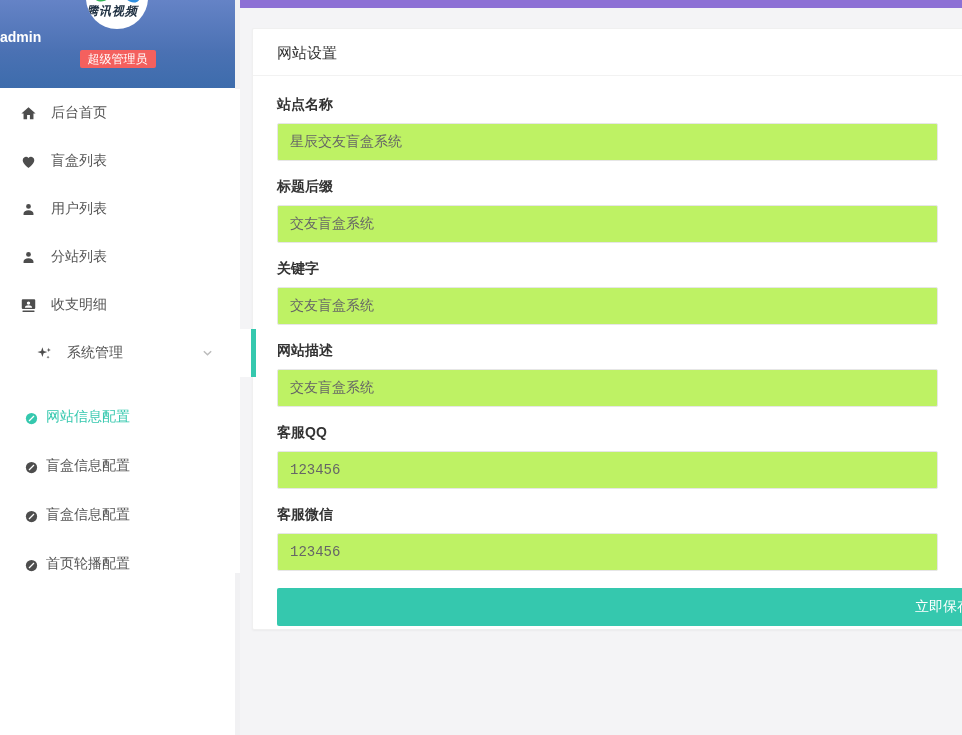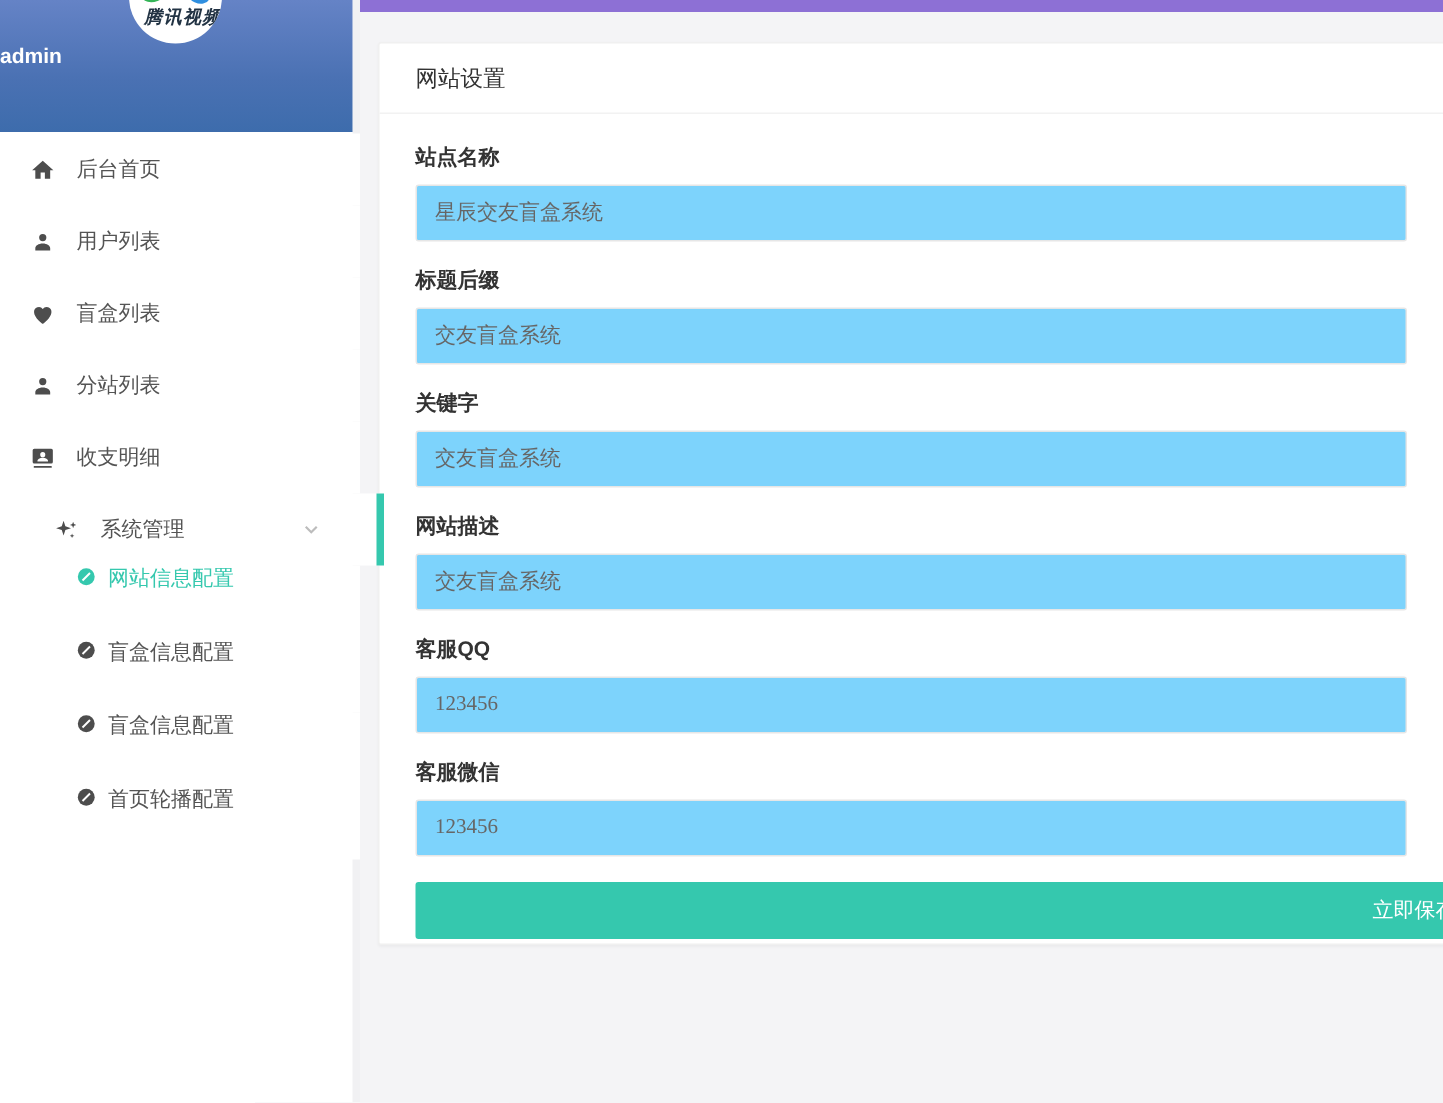"腾讯视频" .avatar .avatar-text { text-align: right -> left }
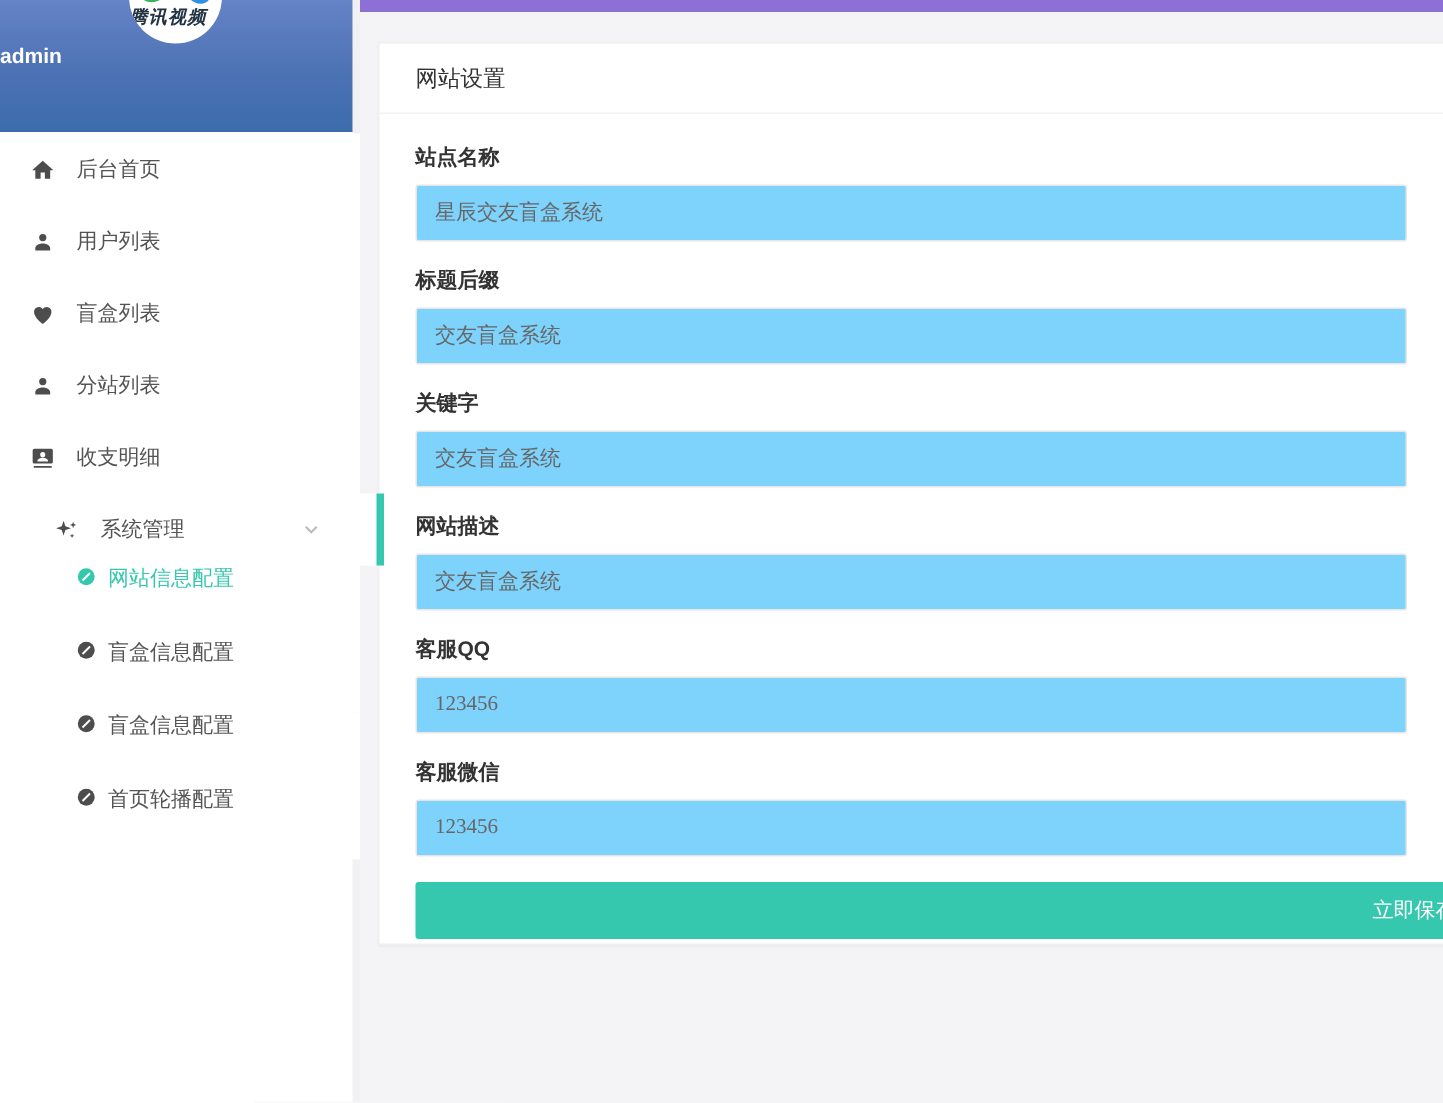"超级管理员" div.role-badge-wrap { html: none -> <div> <span>超级管理员</span> </div> }
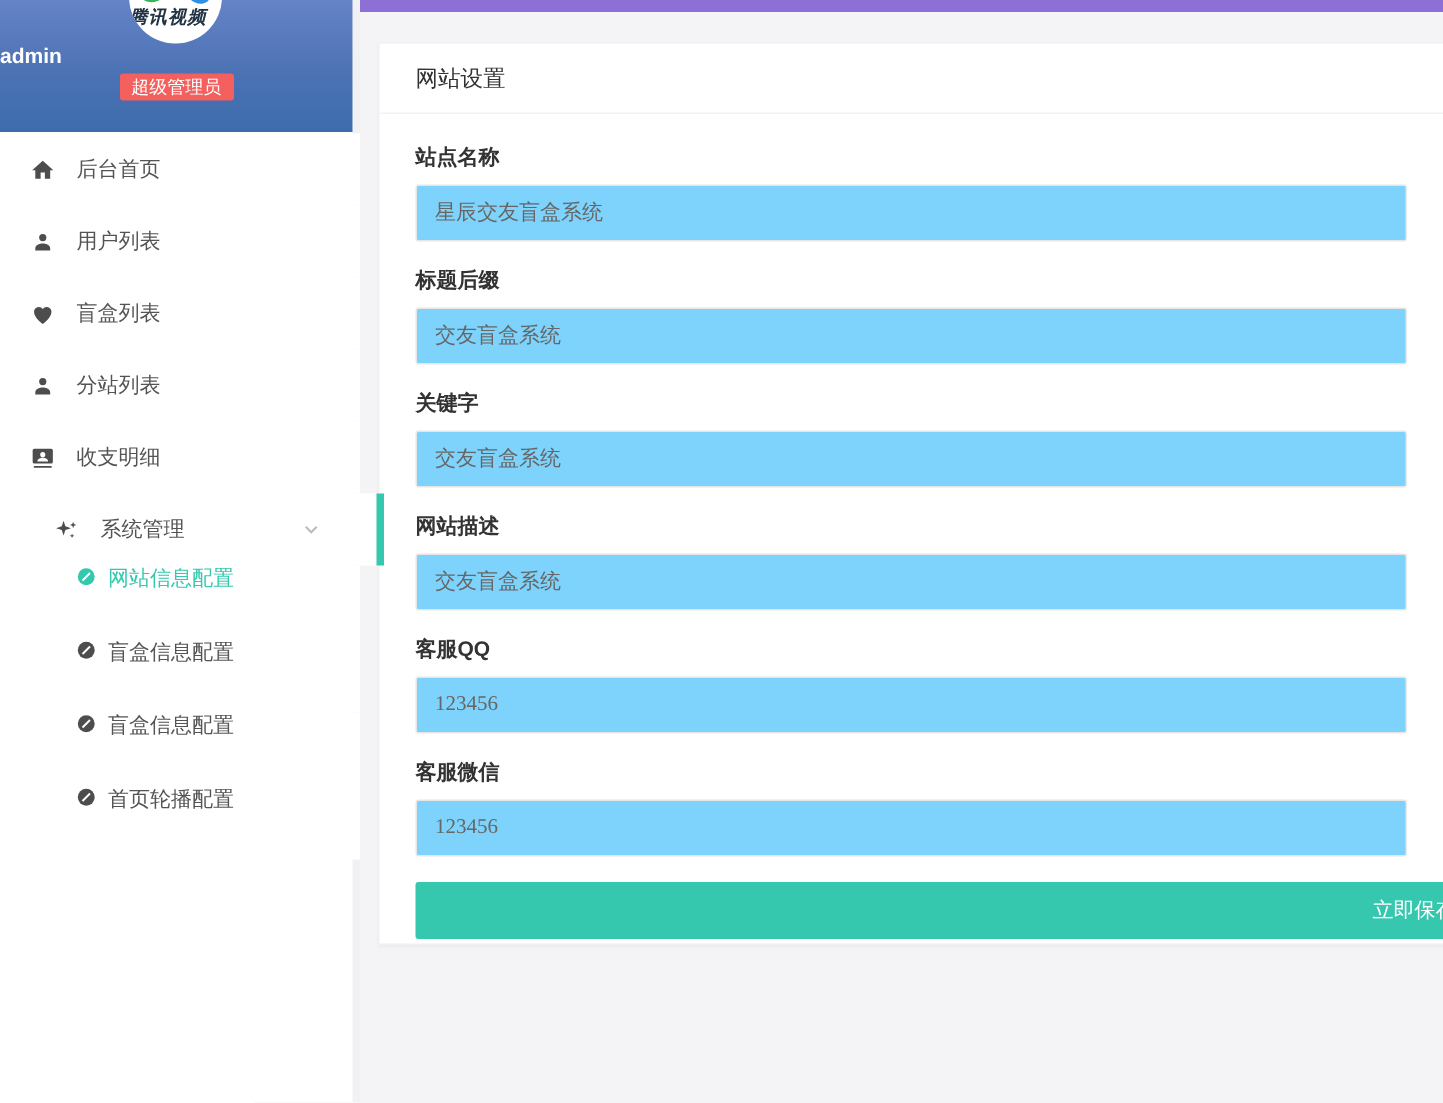"星辰交友盲盒系统" .field input { background: #7dd3fc -> #bef264; font-family: Liberation Serif, serif -> Liberation Mono, monospace }
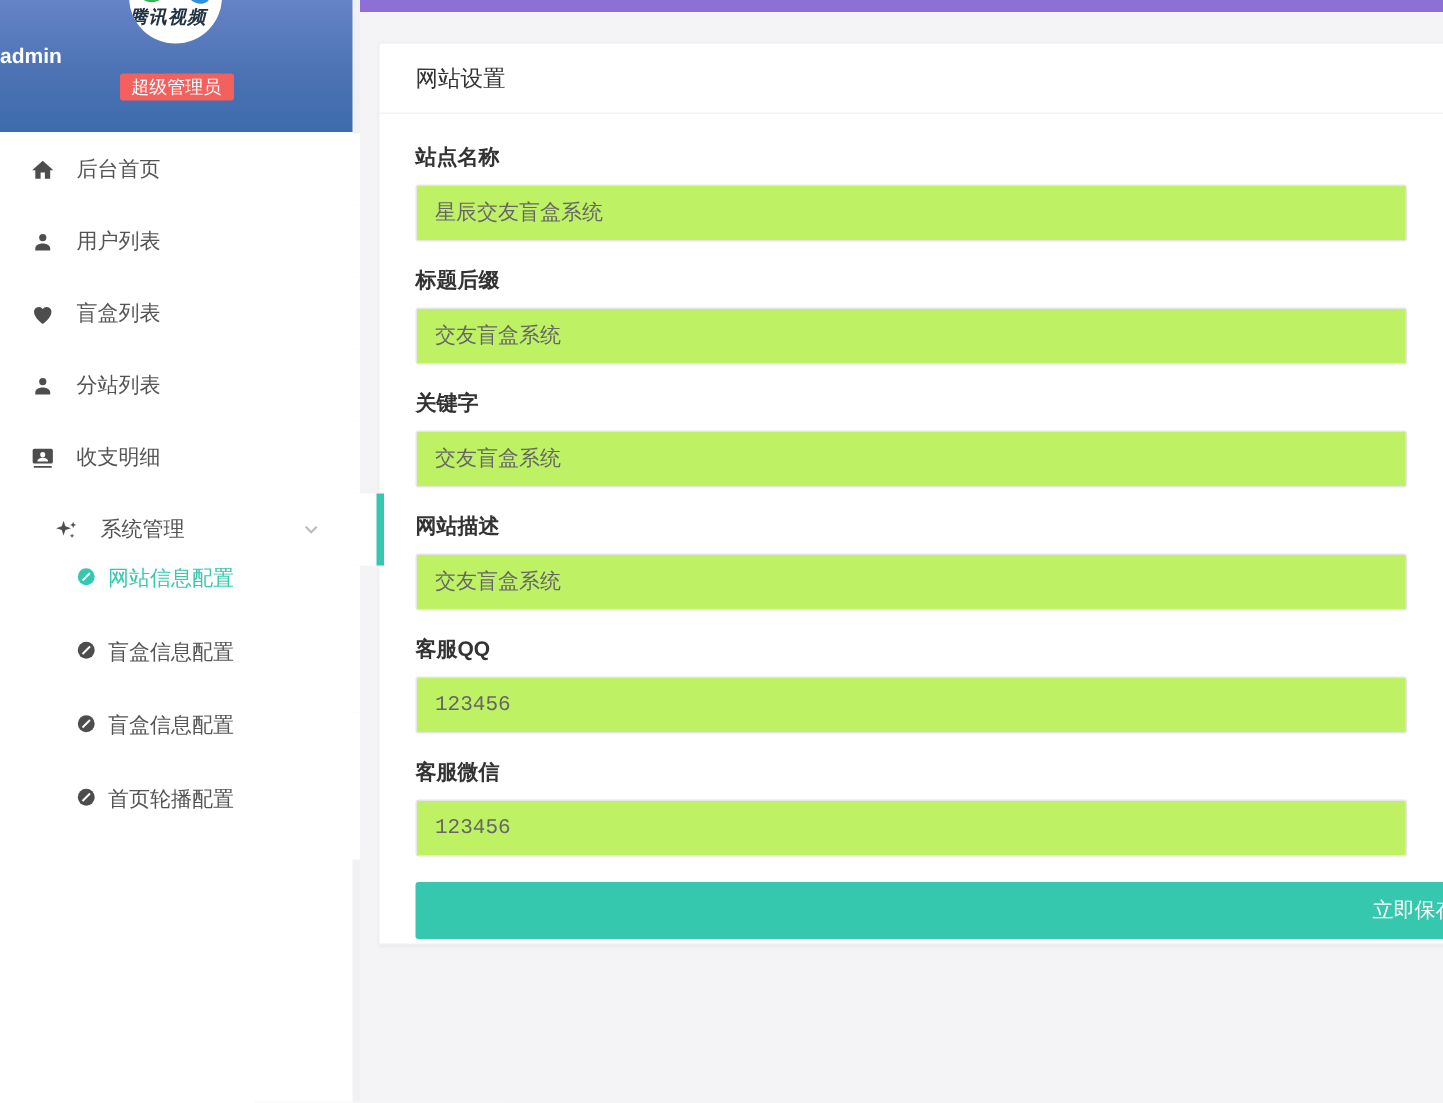"用户列表" div.nav-item { order: before "盲盒列表" -> after "盲盒列表" }
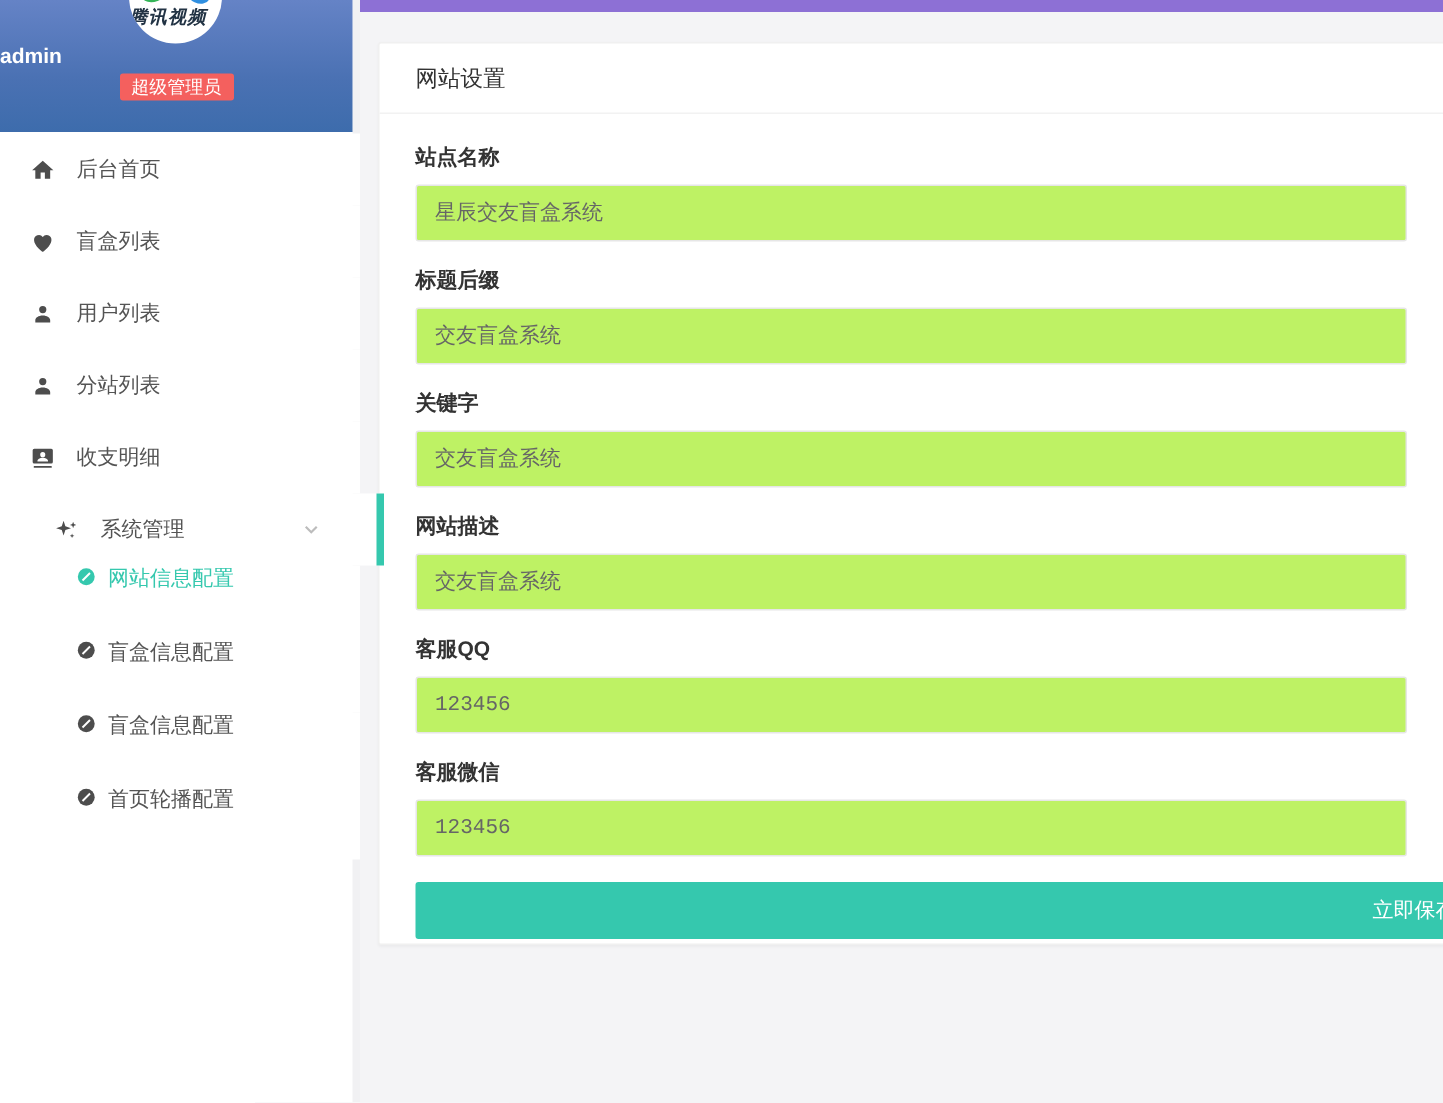"网站信息配置" .subnav .sub-item { align-items: flex-start -> flex-end; padding-left: 50px -> 24px }
